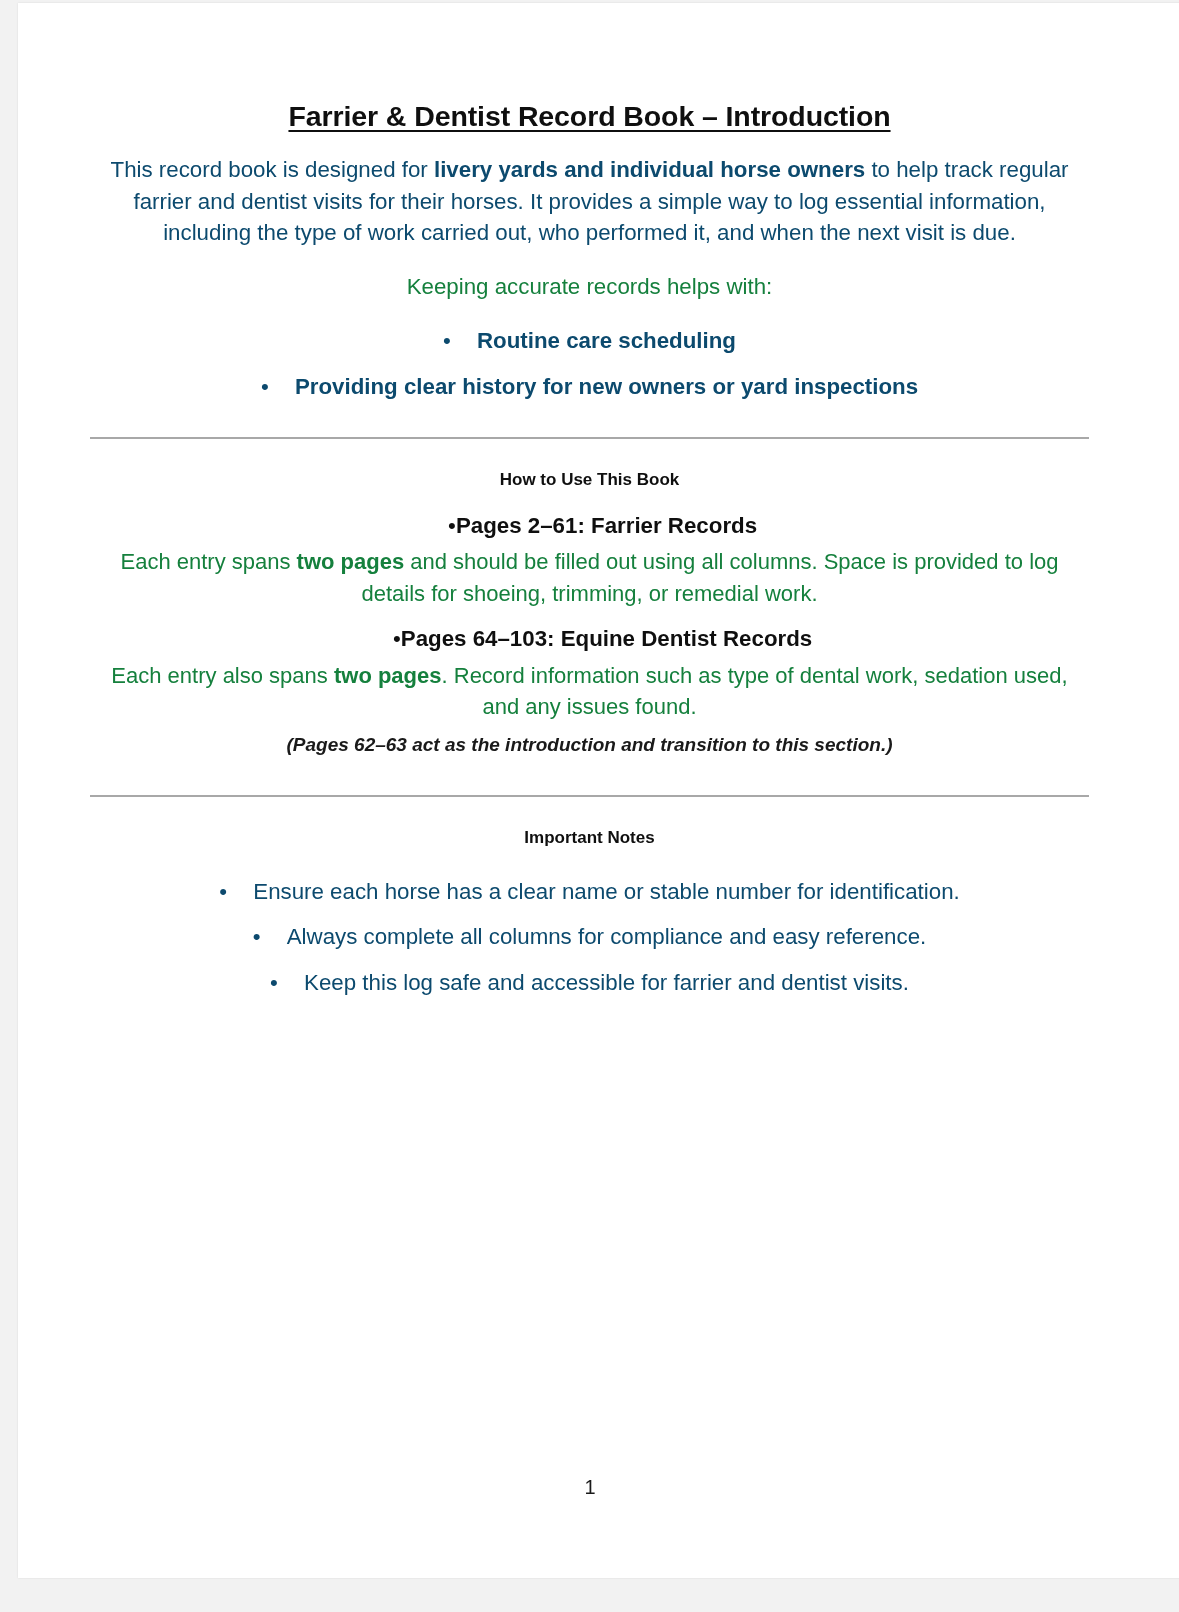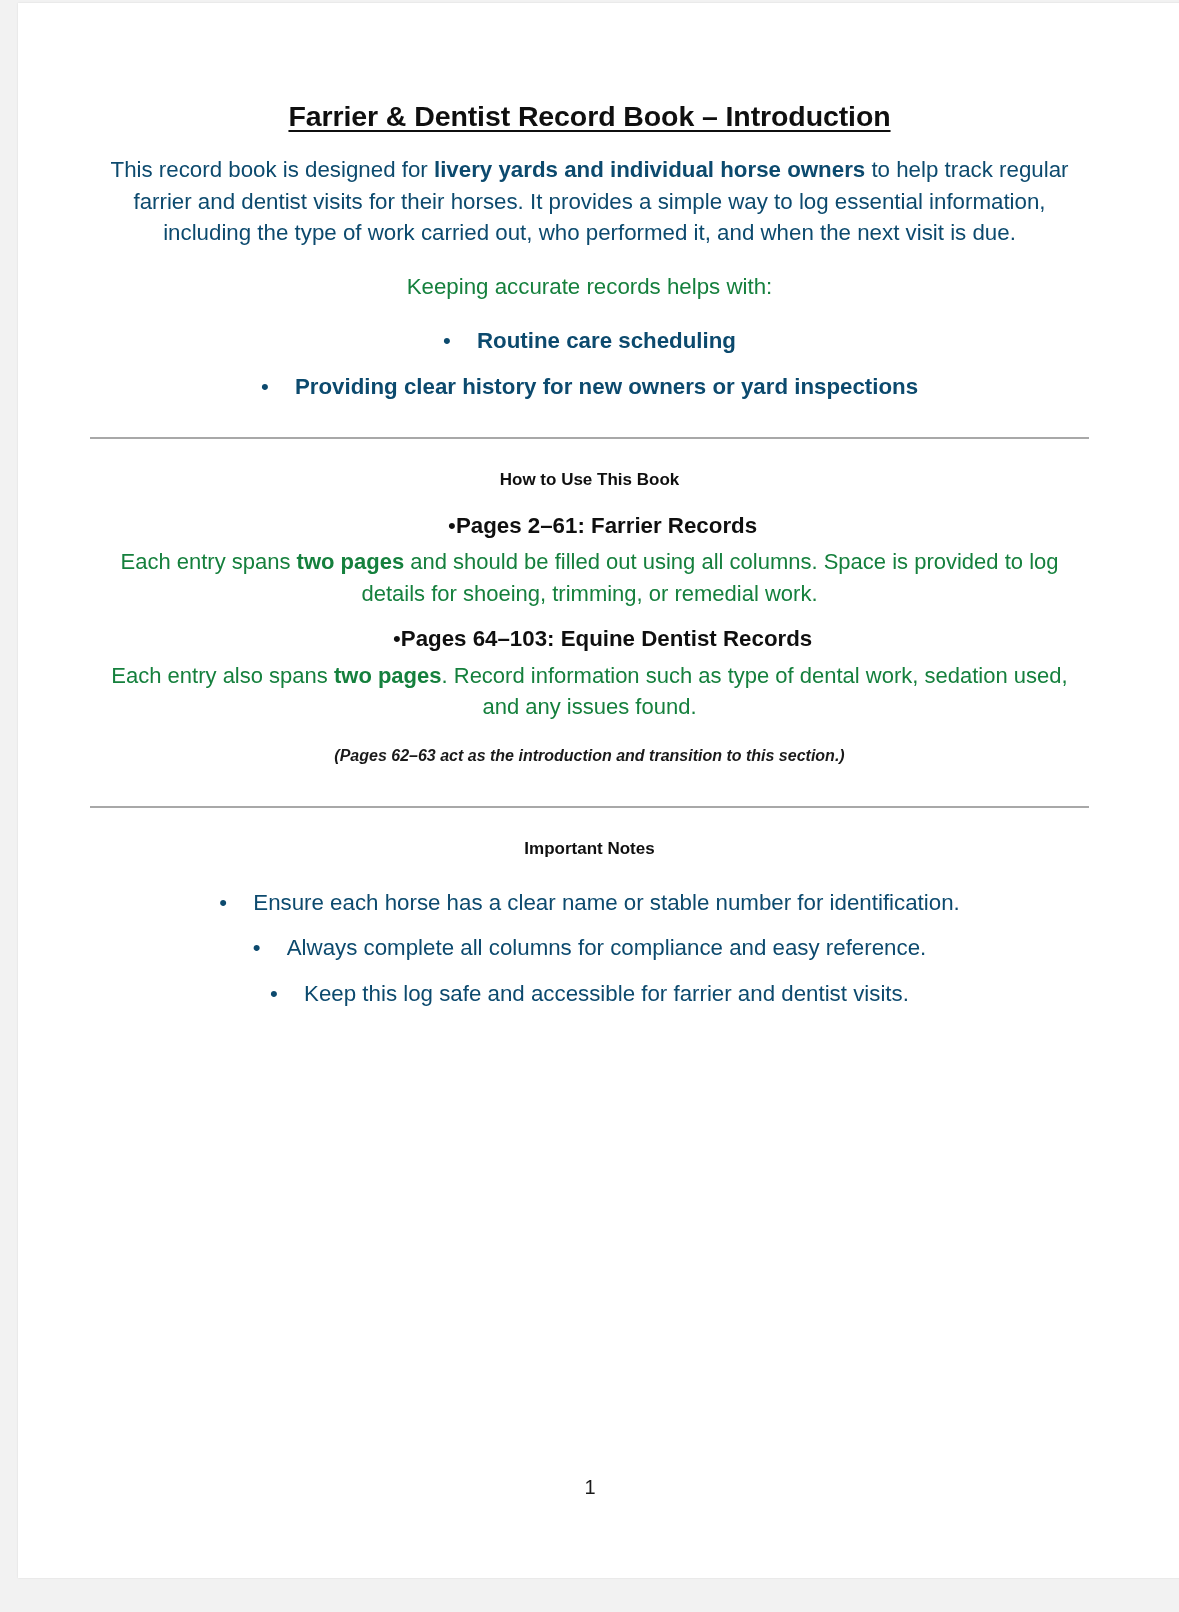"(Pages 62–63 act as the" .note-italic { font-size: 16px -> 19px; margin: 15px -> 4px }
